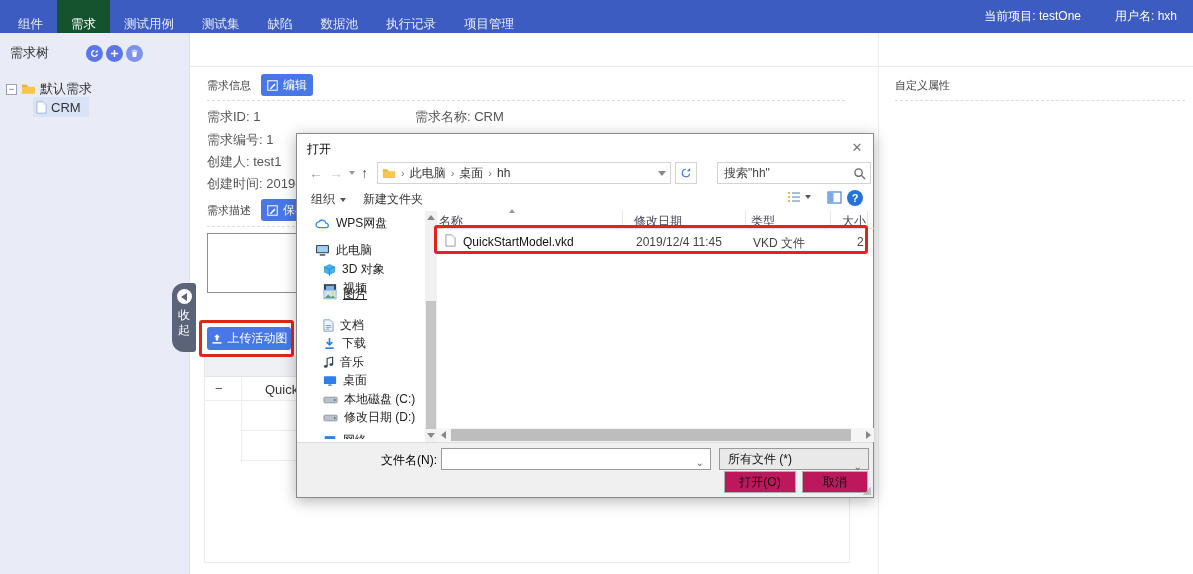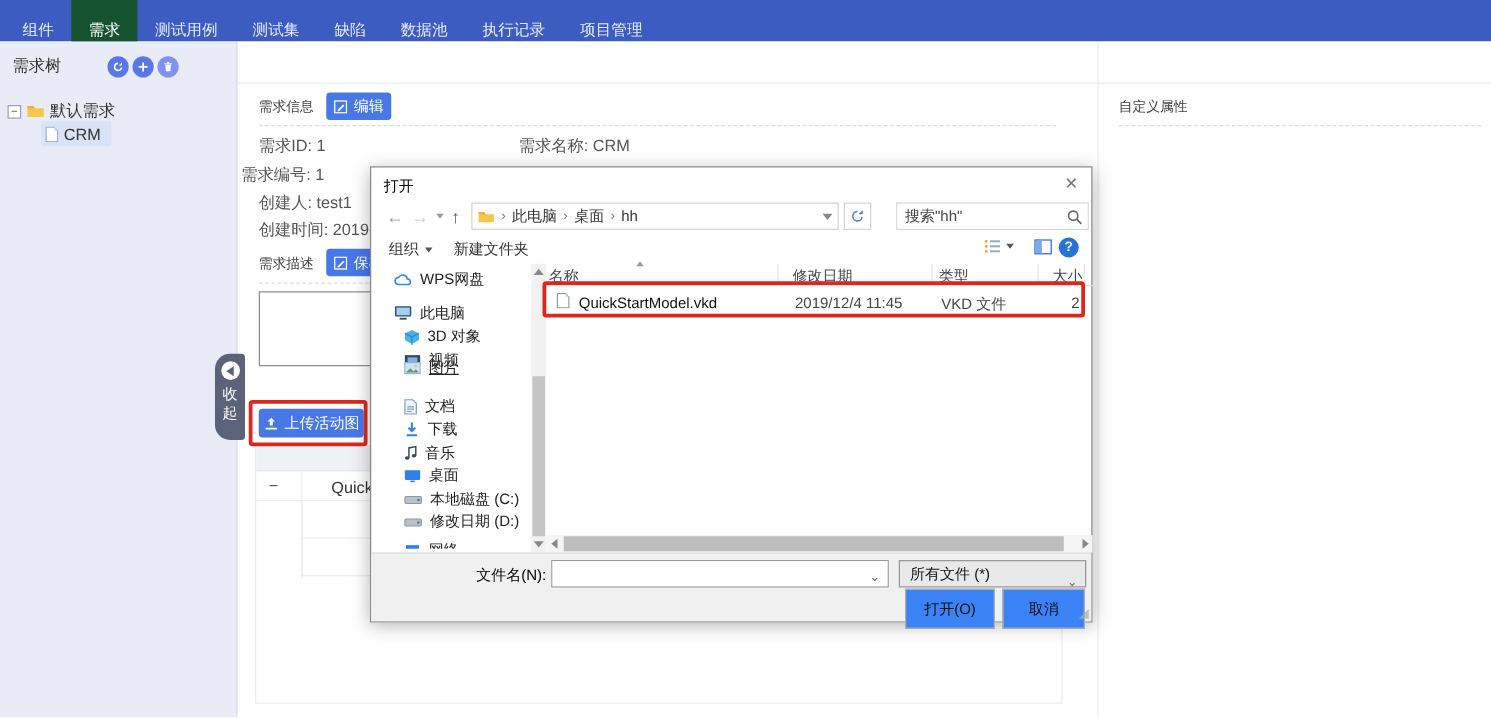"当前项目: testOne" div.nav-right { html: none -> <div> <span>当前项目: testOne</span> <span>用户名: hxh</span> </div> }
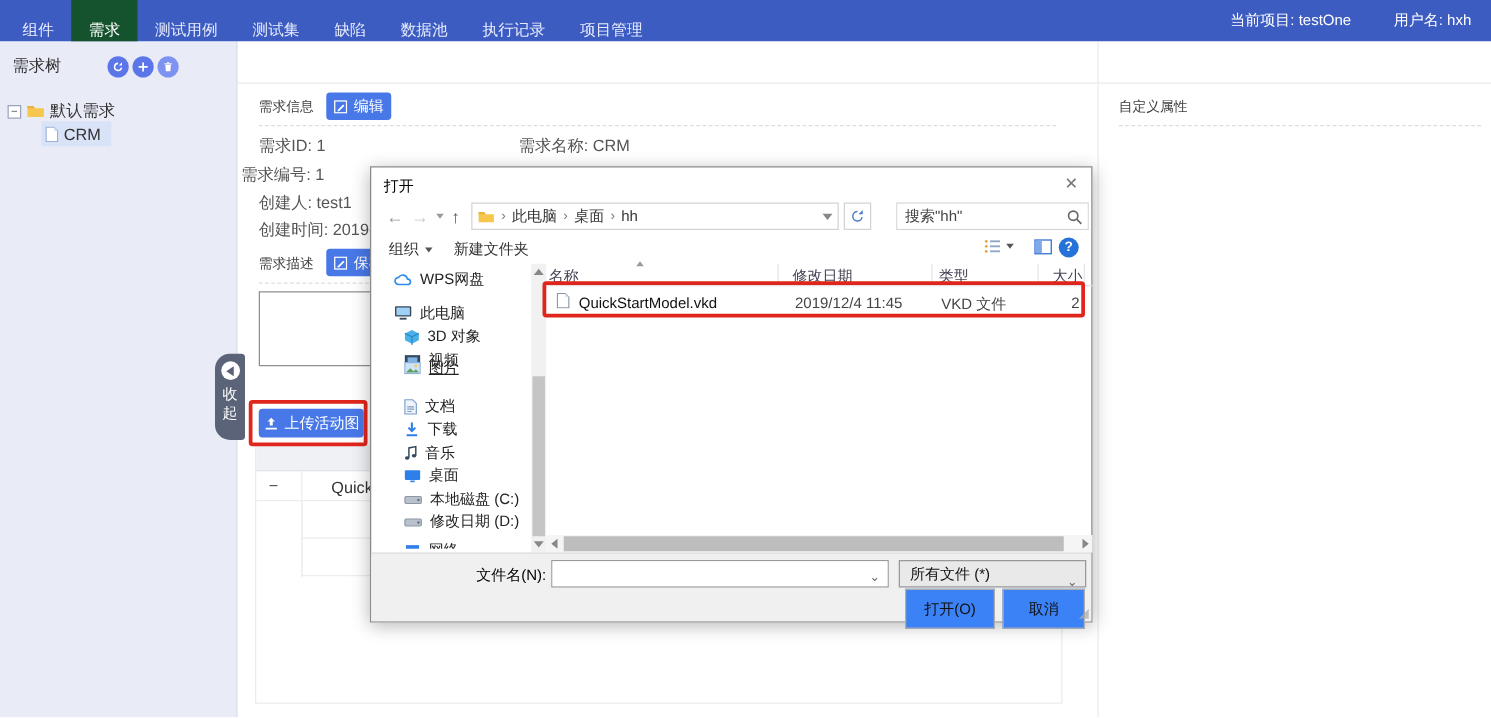"需求编号: 1" div.abs { left: 193px -> 207px }
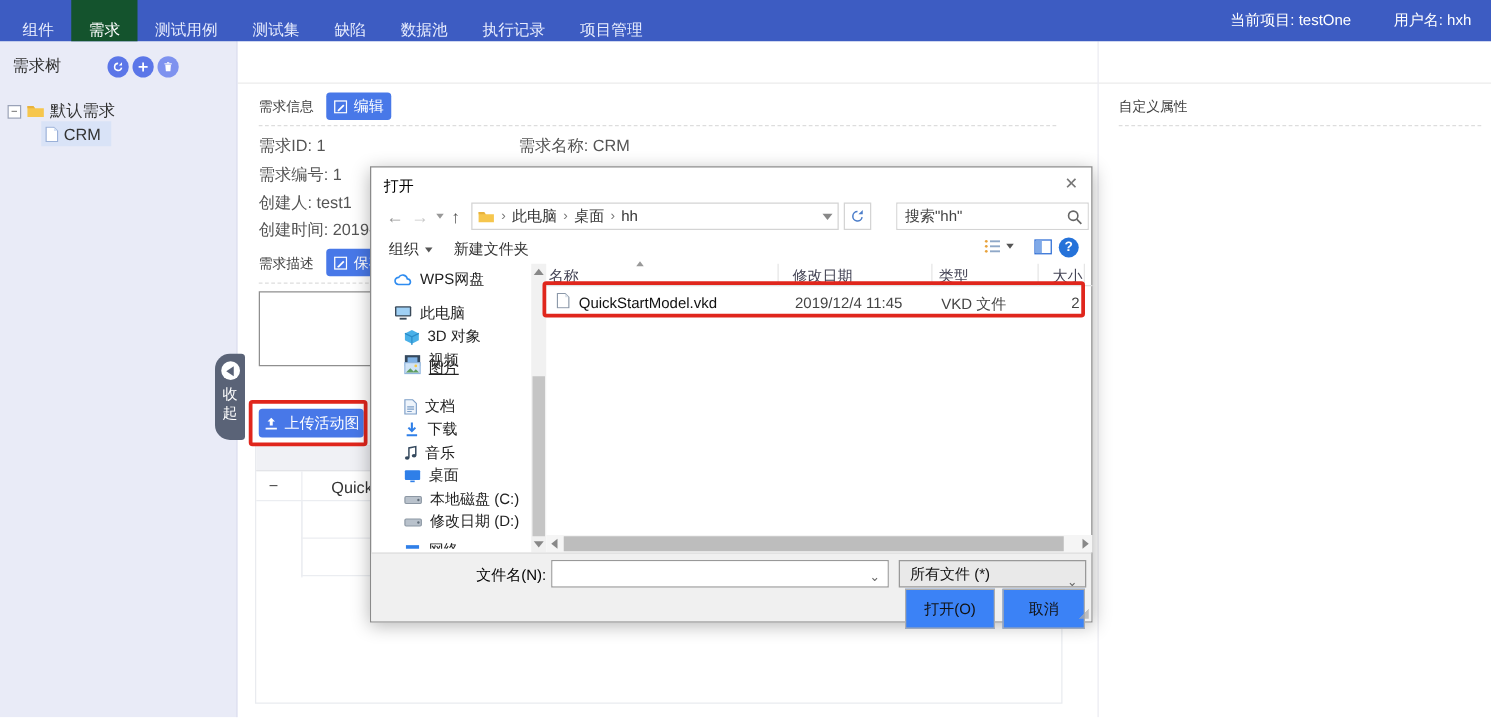"打开(O)" .win-btn { background: #3b82f6 -> #be185d; height: 32px -> 22px }
